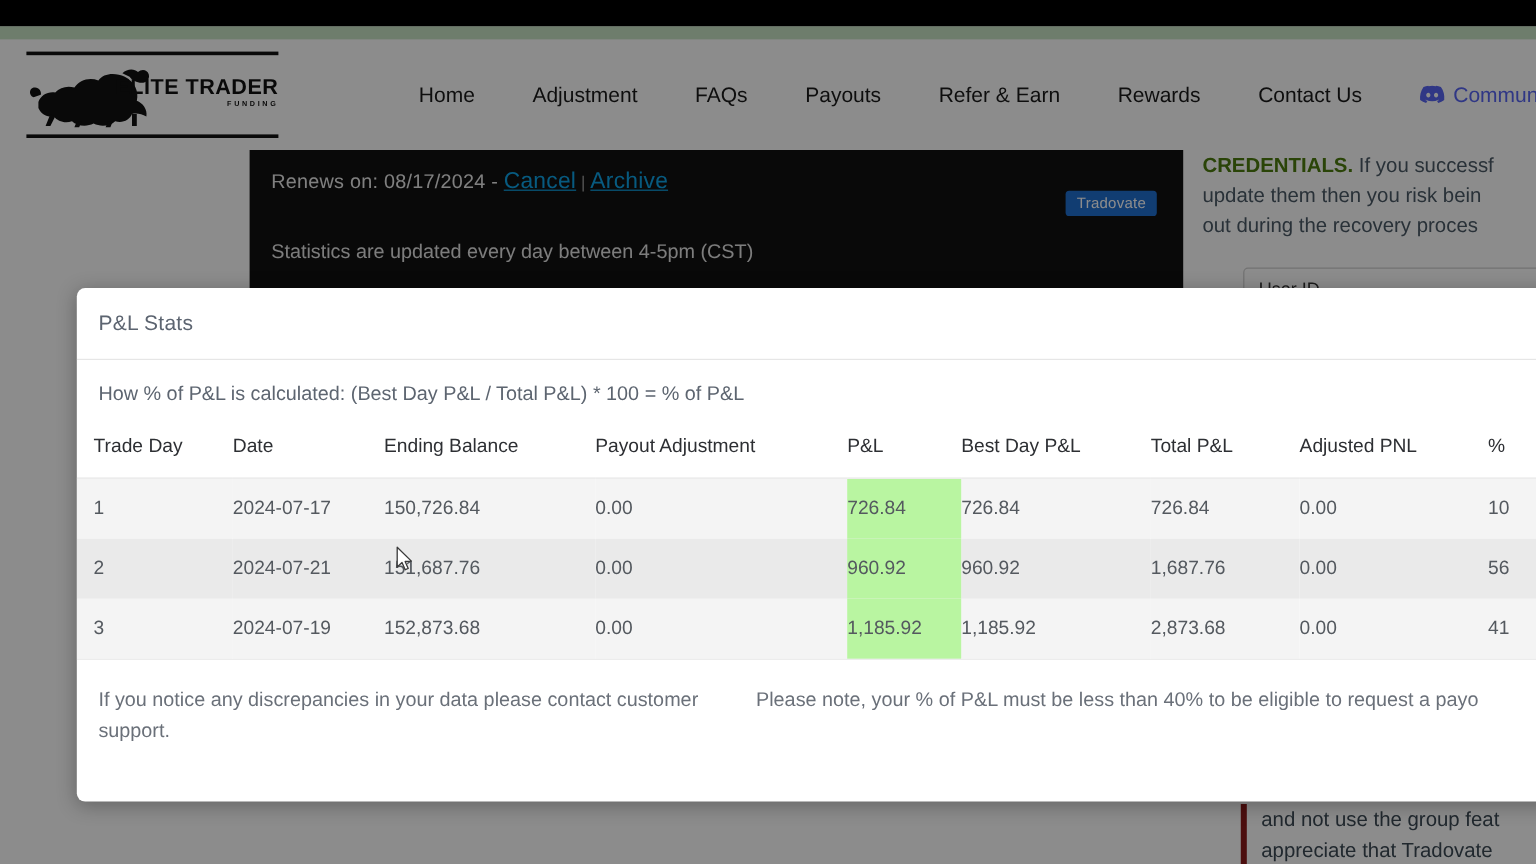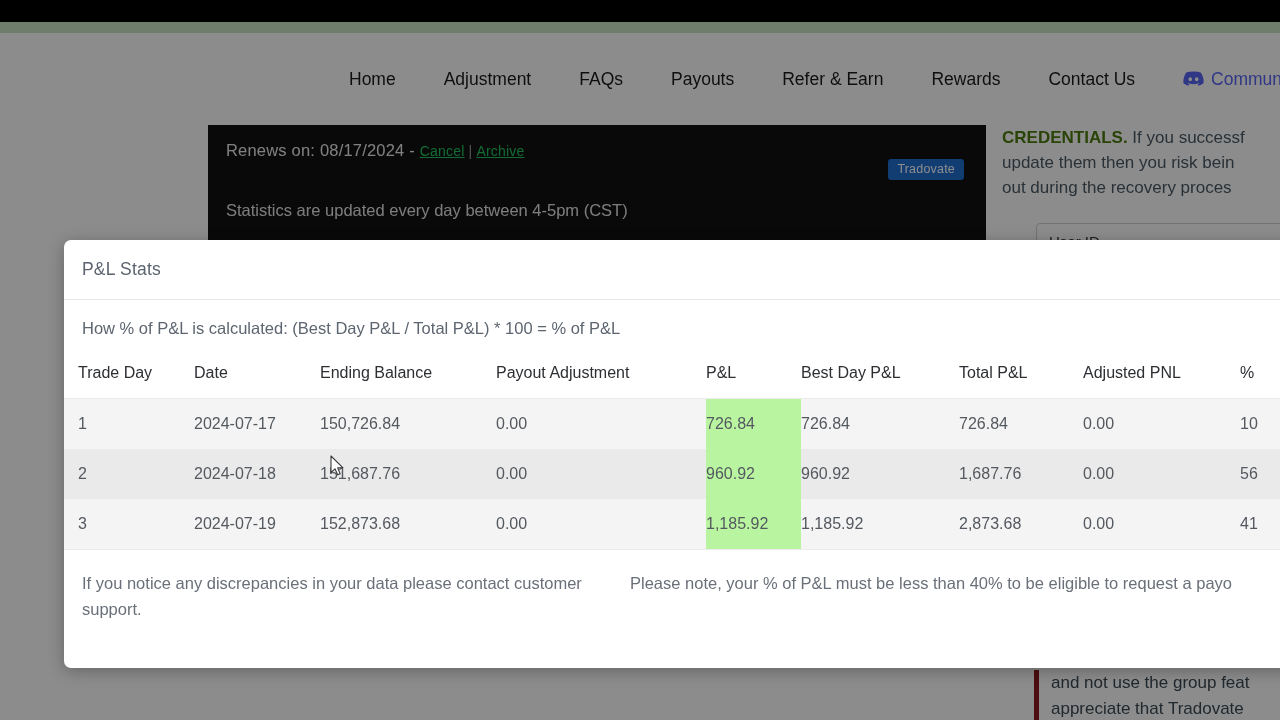"ELITE TRADER" div.logo-wrap { html: none -> <div> <div></div> <div></div> <svg> <path></path> <path></path> <path></path> <path></path> </svg> <div> <div>ELITE TRADER</div> <div>FUNDING</div> </div> </div> }
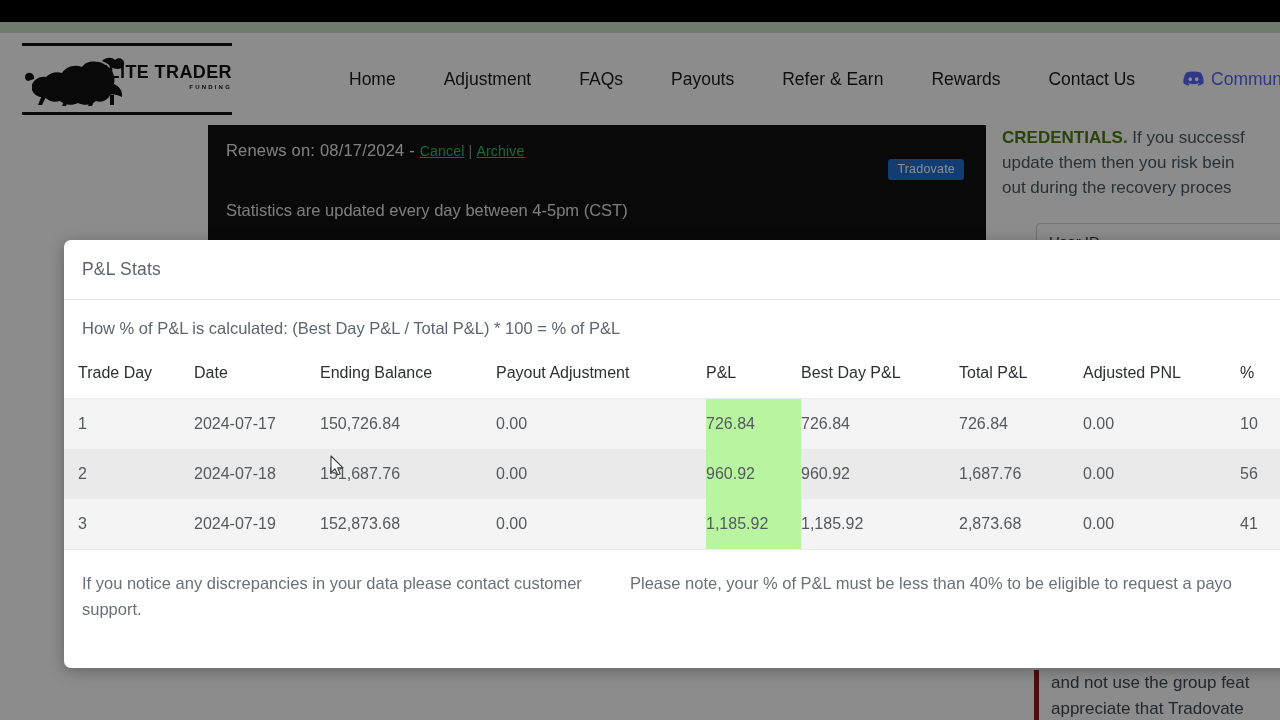"Cancel" .renew-line .lnk { color: #22c55e -> #0ea5e9; font-size: 14px -> 19px }
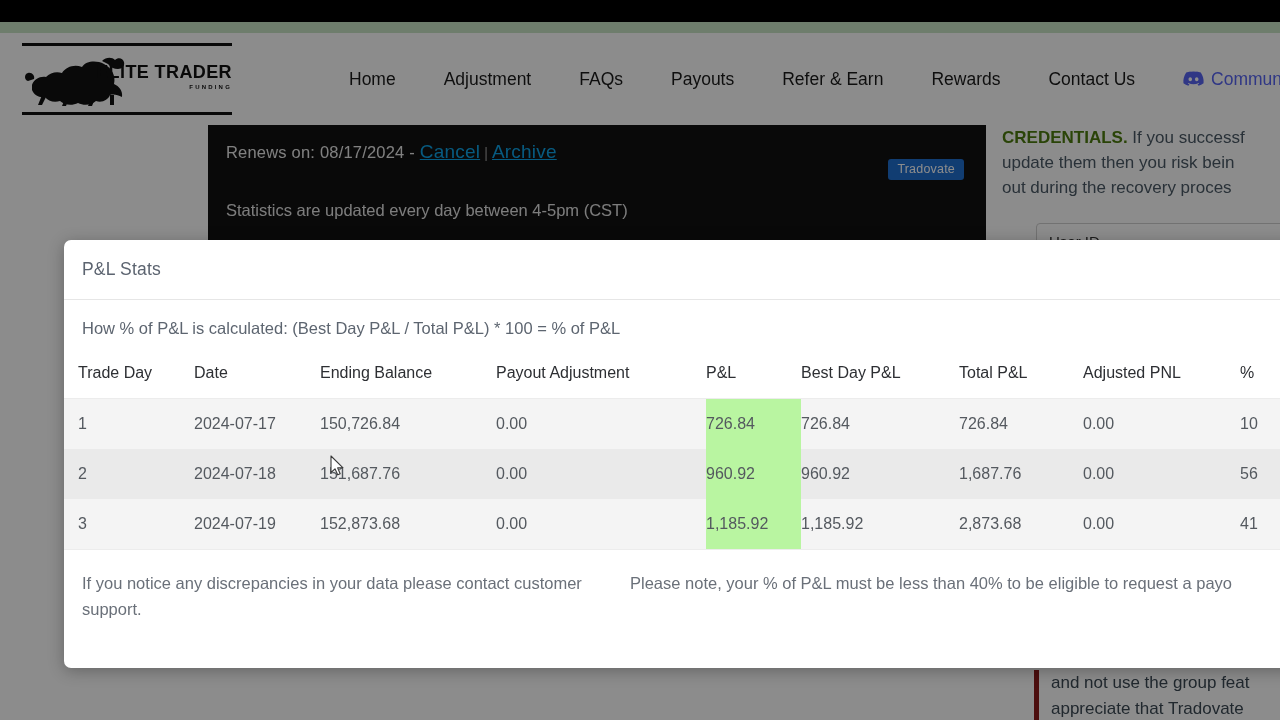"2024-07-18" td { text: 2024-07-18 -> 2024-07-21 }
